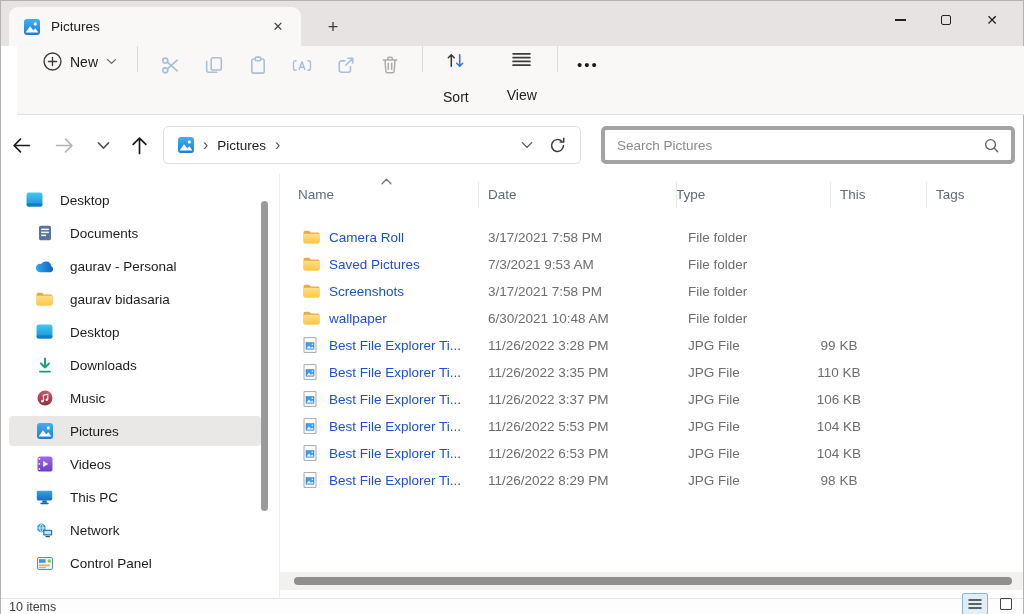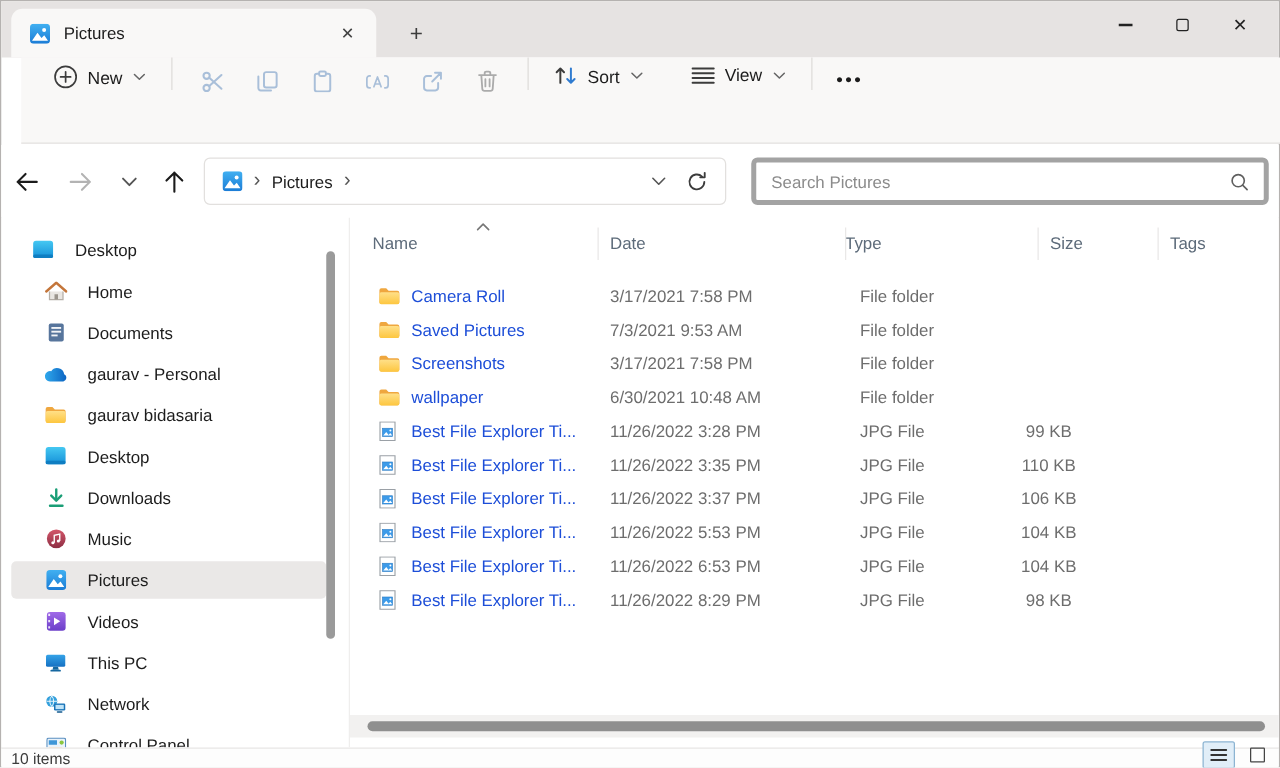"Sort" .dd-btn { flex-direction: none -> column; gap: 8px -> 20px }
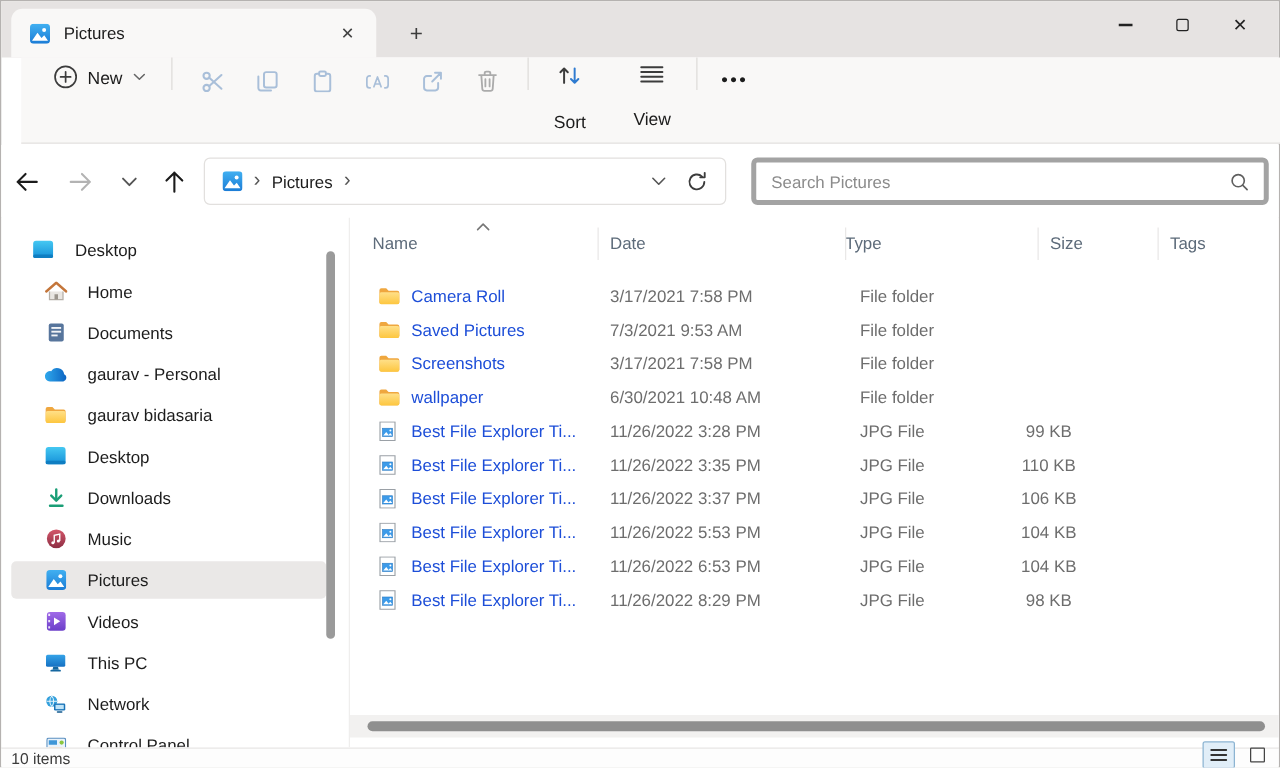"Size" span.col-h { text: Size -> This }
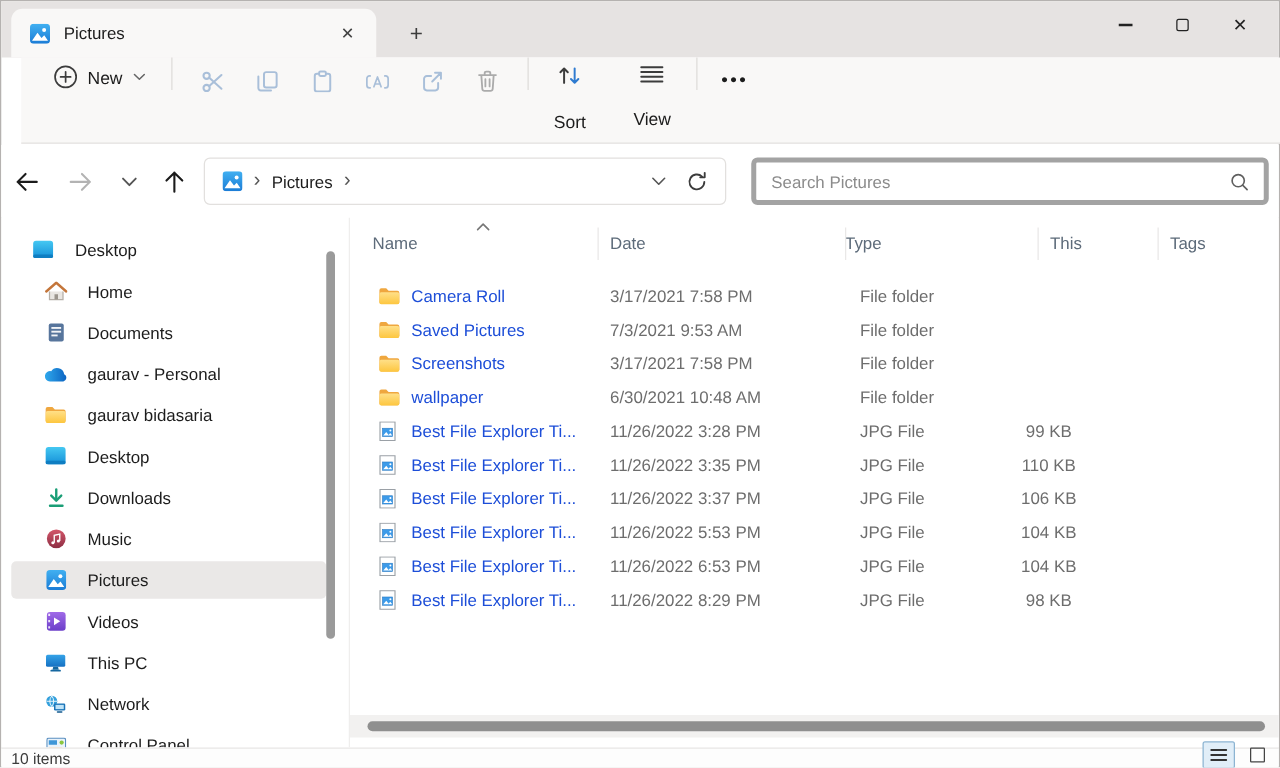"Home" div.side-item { html: <div> <span> <svg> <path></path> <rect></rect> <path></path> </svg> </span> <span>Home</span> </div> -> none }
